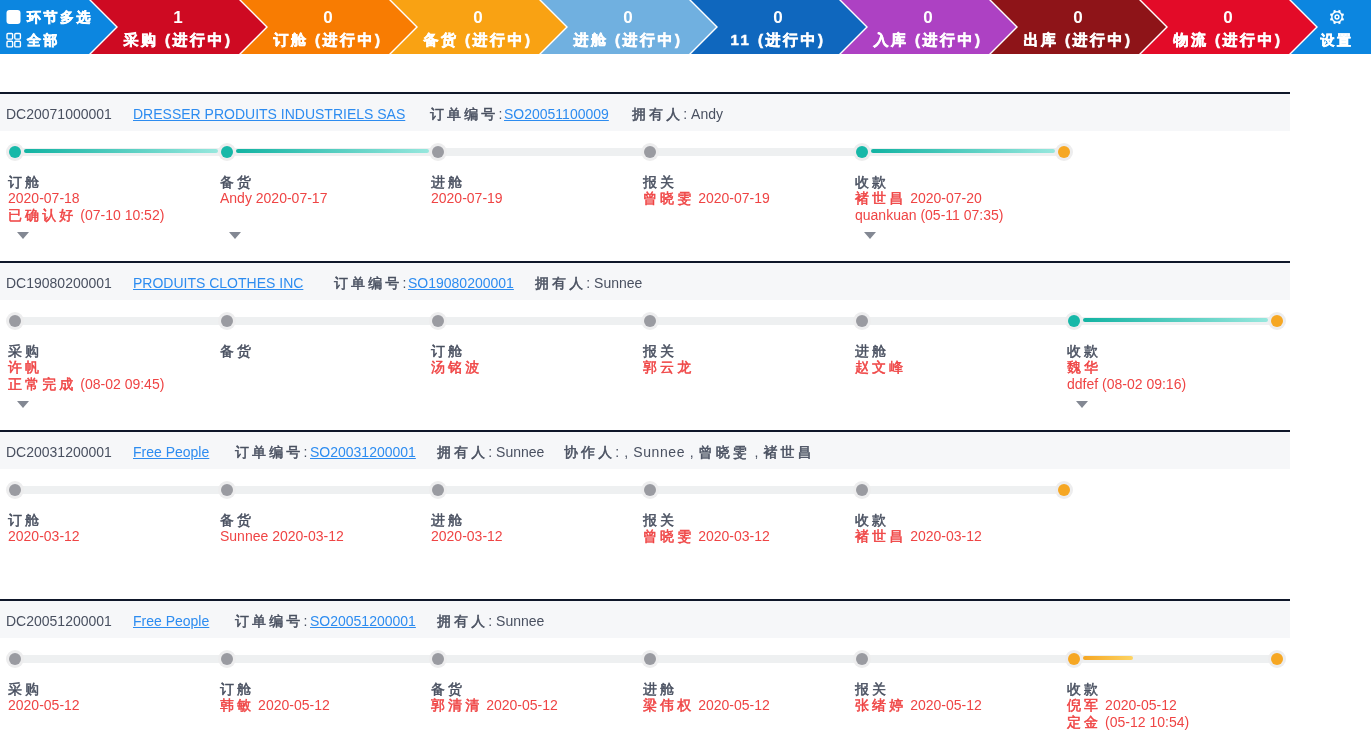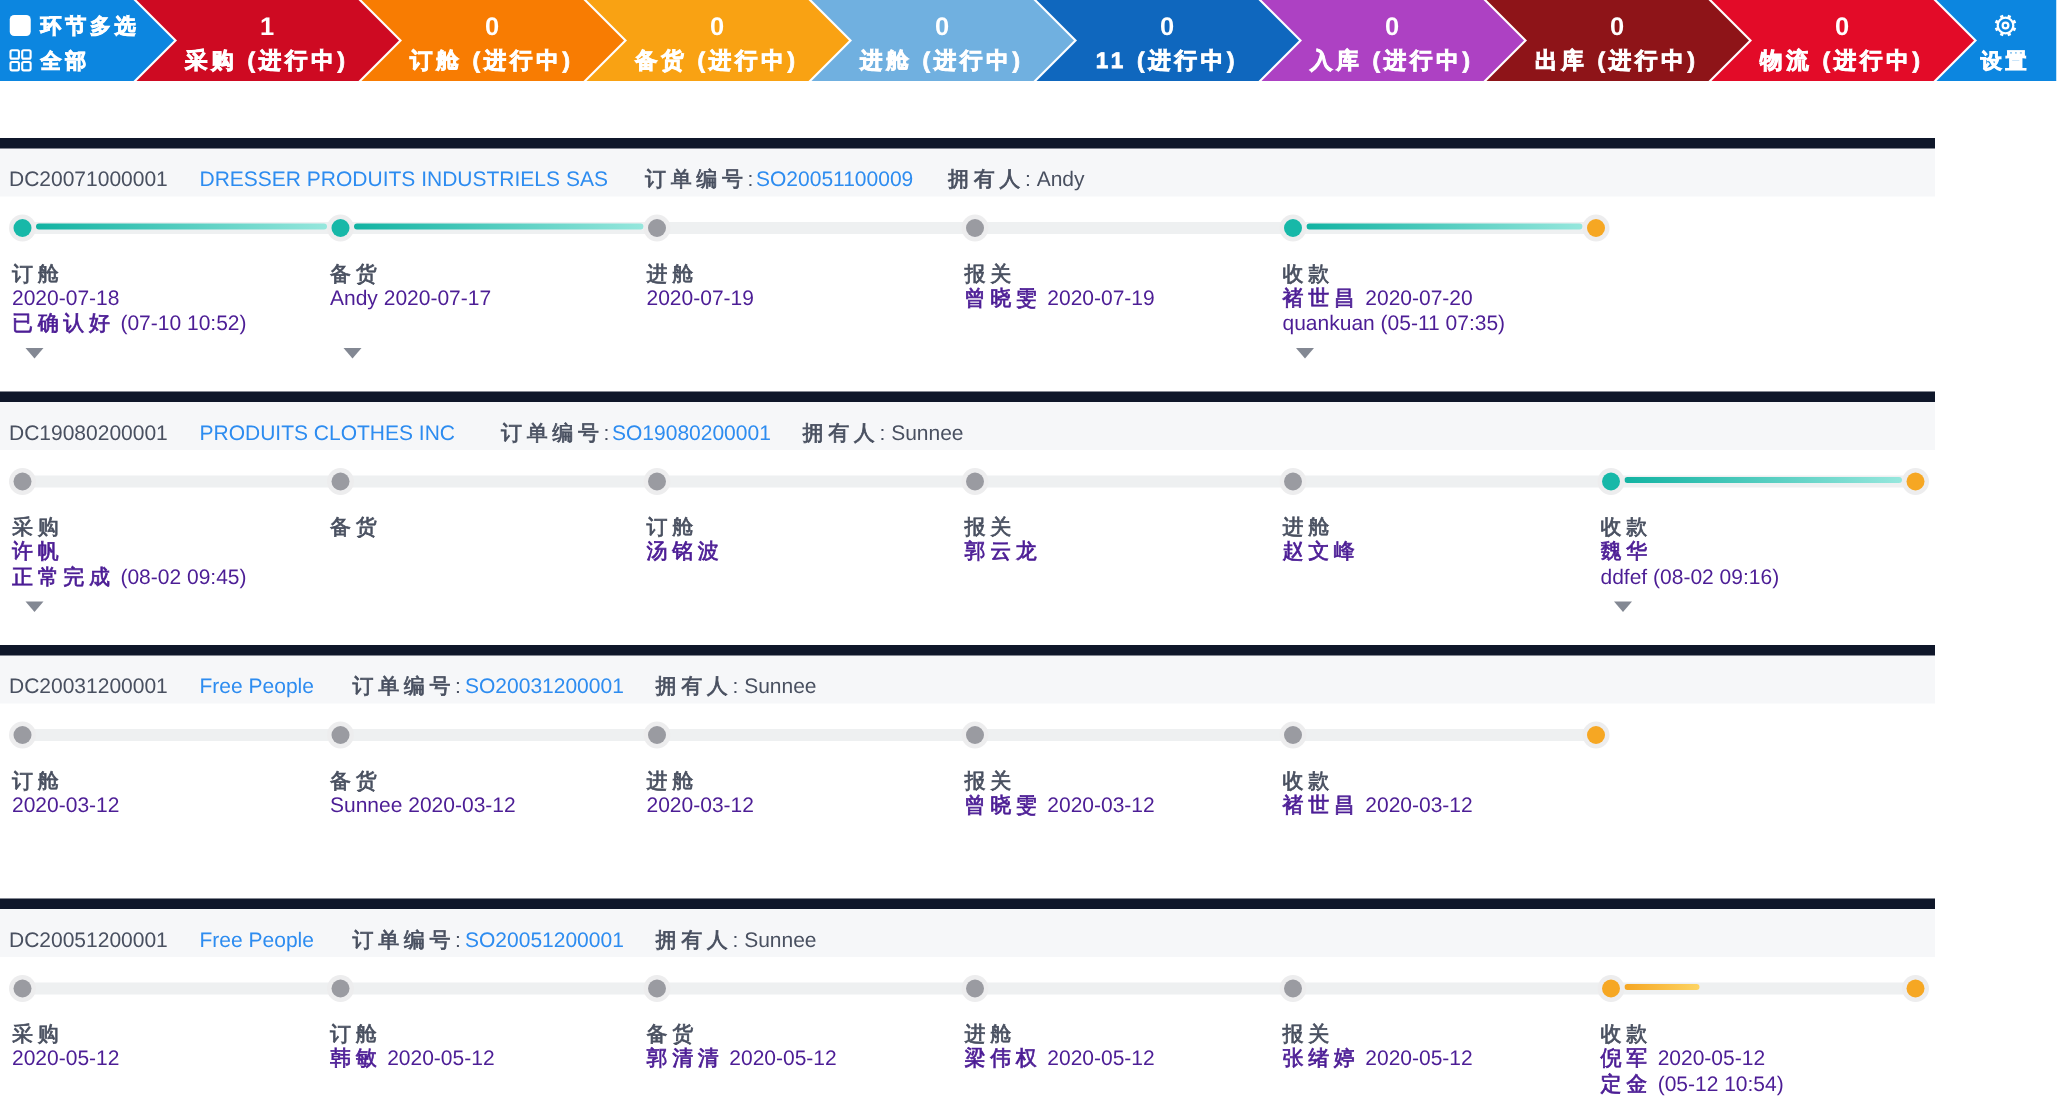"DC20071000001" .hd { border-top: 7px solid #0f172a -> 2px solid #0f172a }
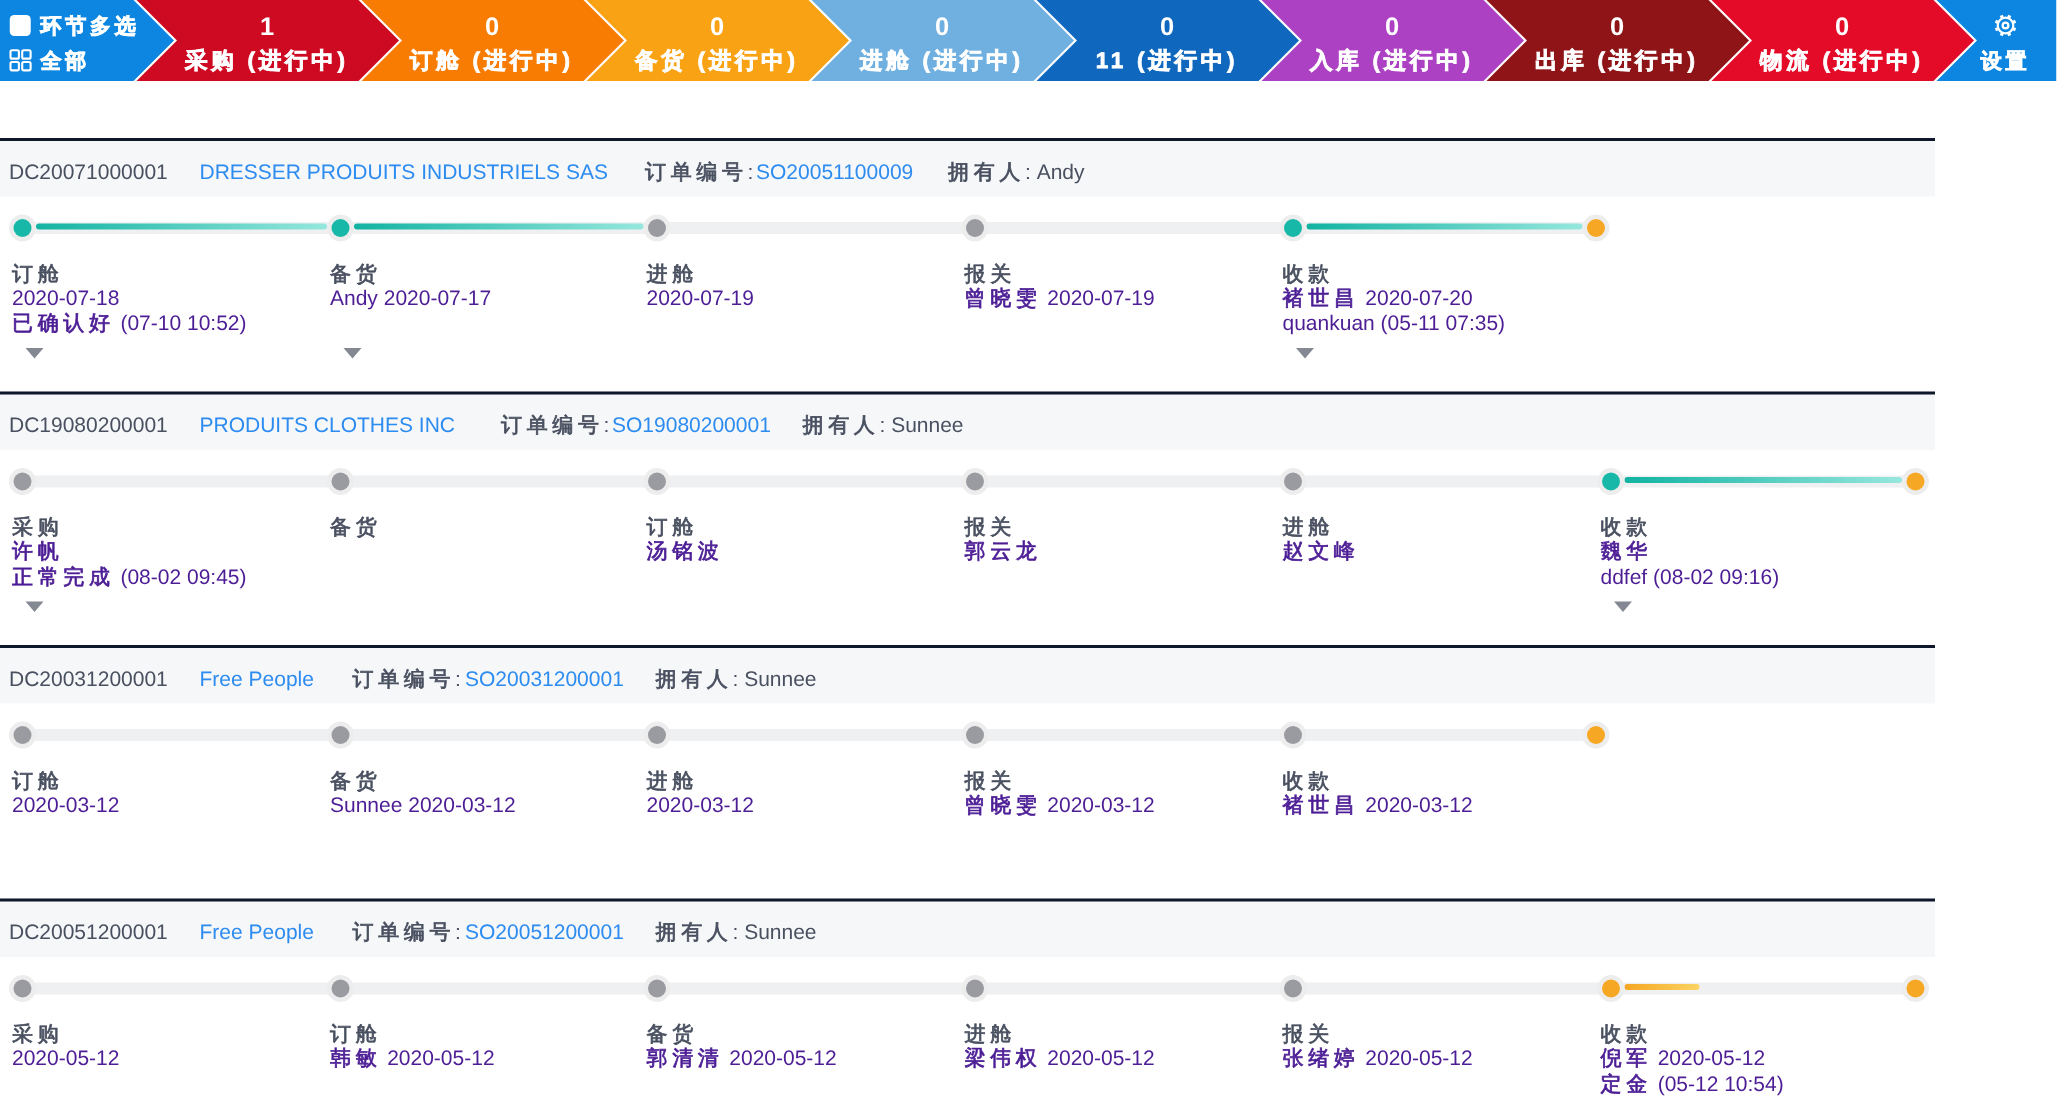"DRESSER PRODUITS INDUSTRIELS SAS" .lnk { text-decoration: none -> underline }
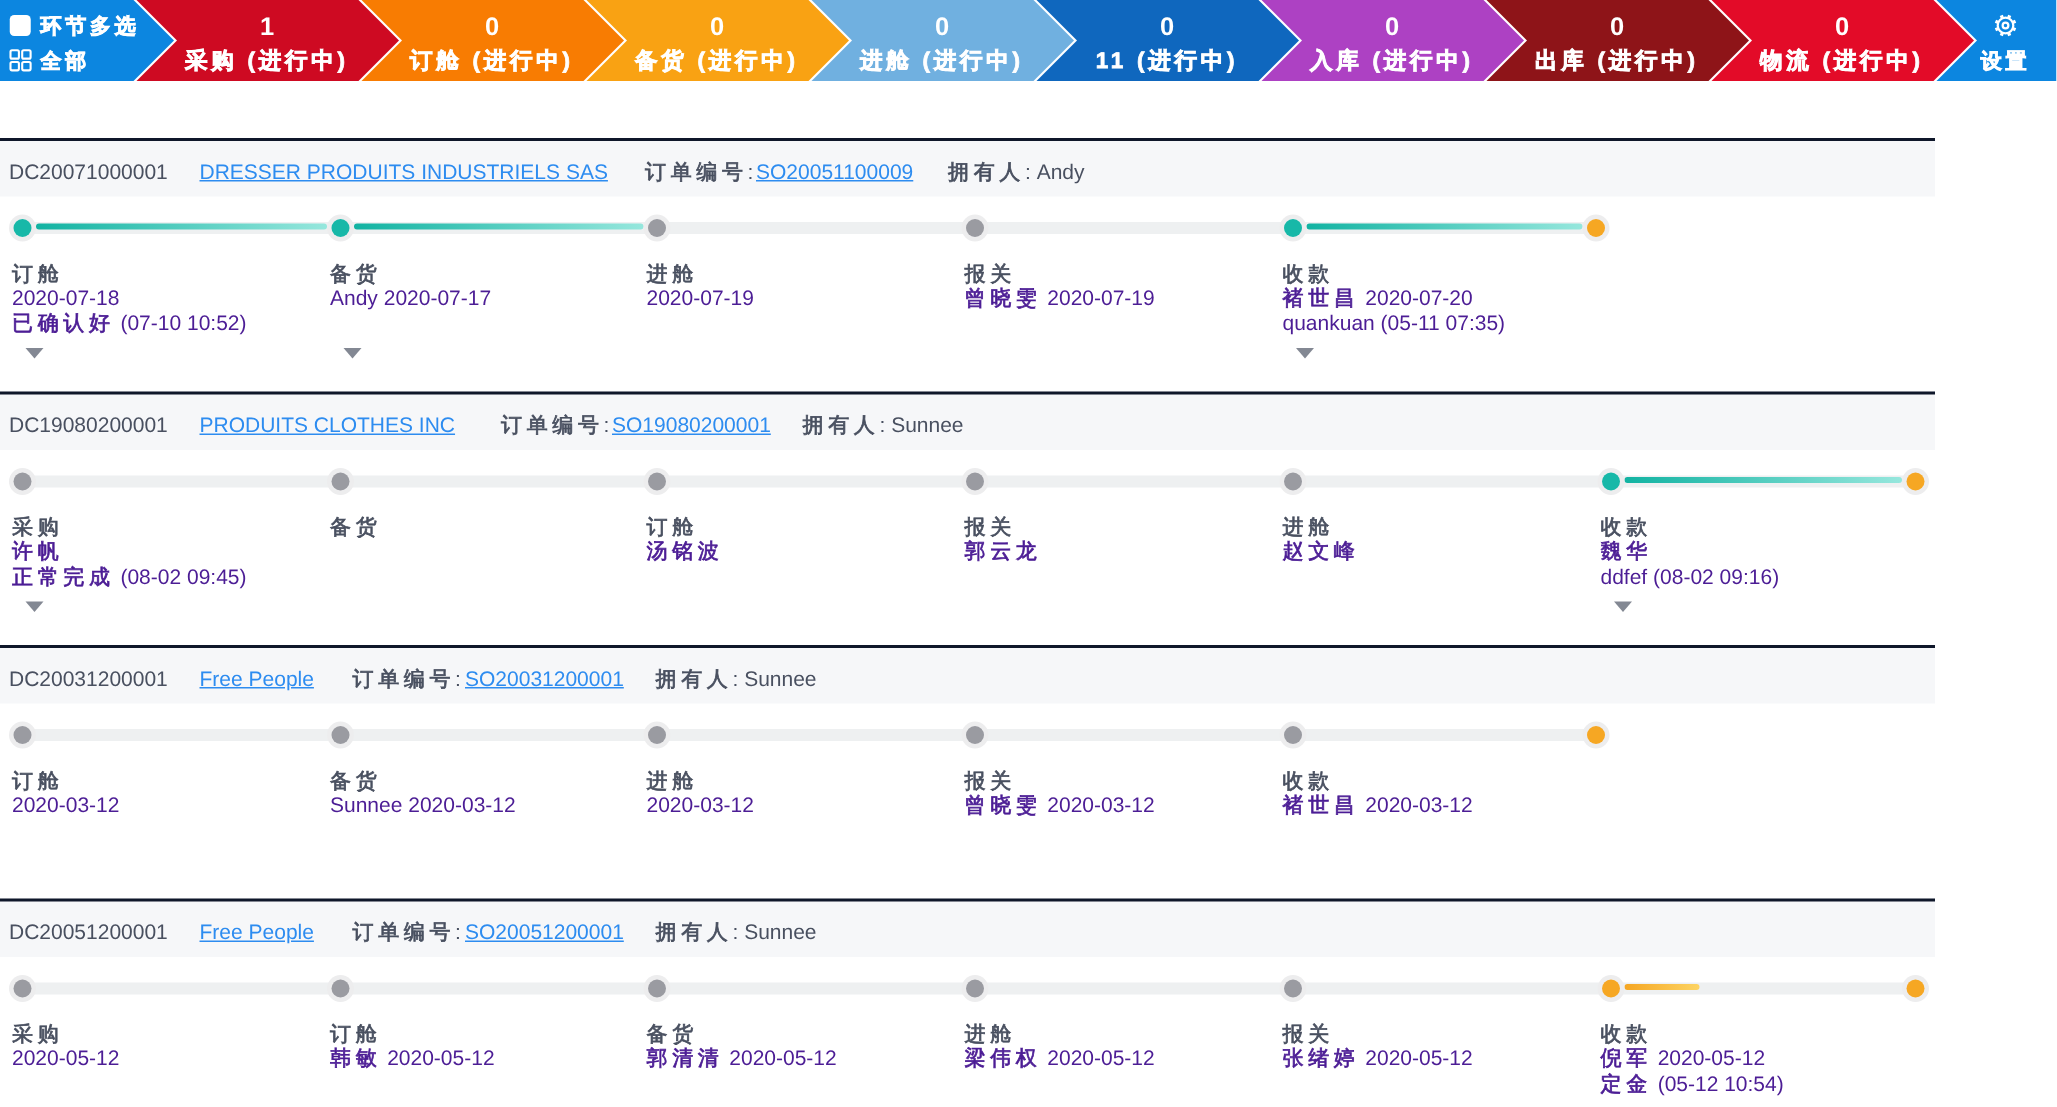"2020-07-18" .sg { color: #4c1d95 -> #ef4444 }
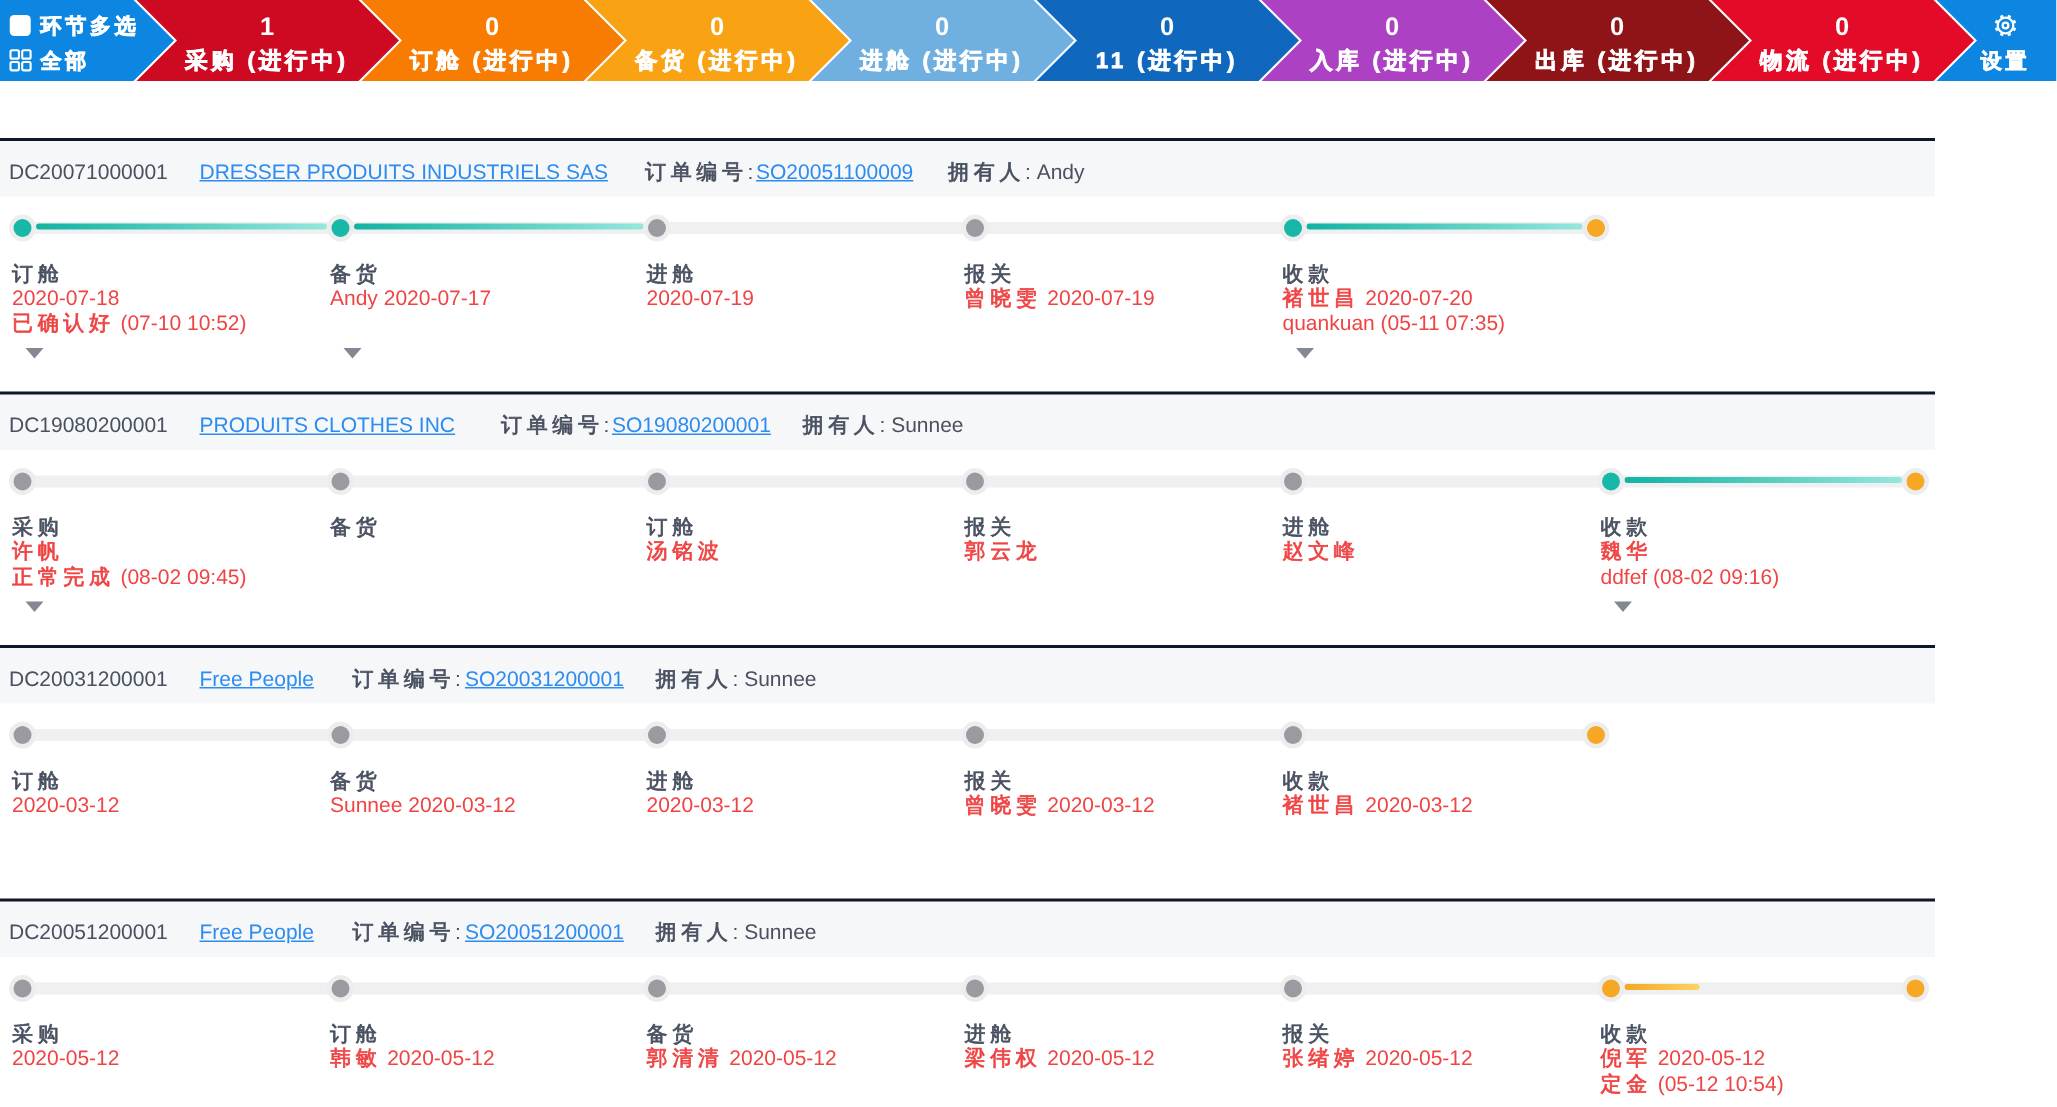"协作人: , Sunnee , 曾晓雯" span.id { html: none -> <span><i>协作人</i>: , Sunnee , <i>曾晓雯</i> , <i>褚世昌</i></span> }
